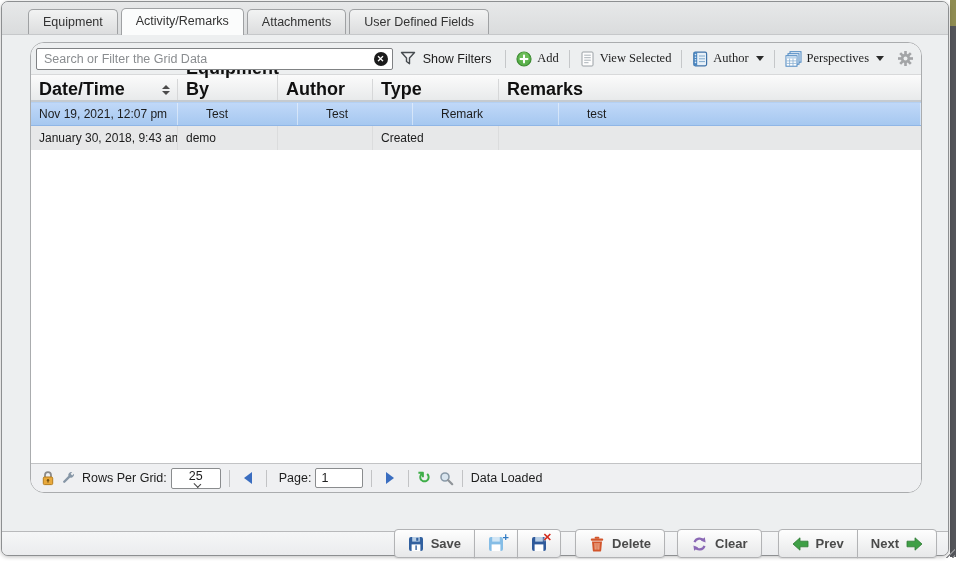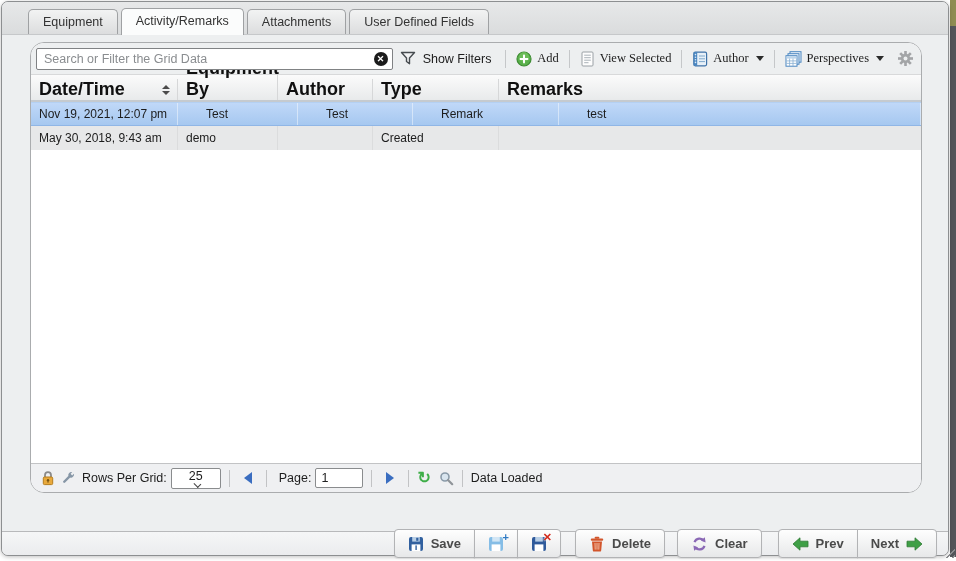"May 30, 2018, 9:43 am" div.gcell { text: May -> January }
